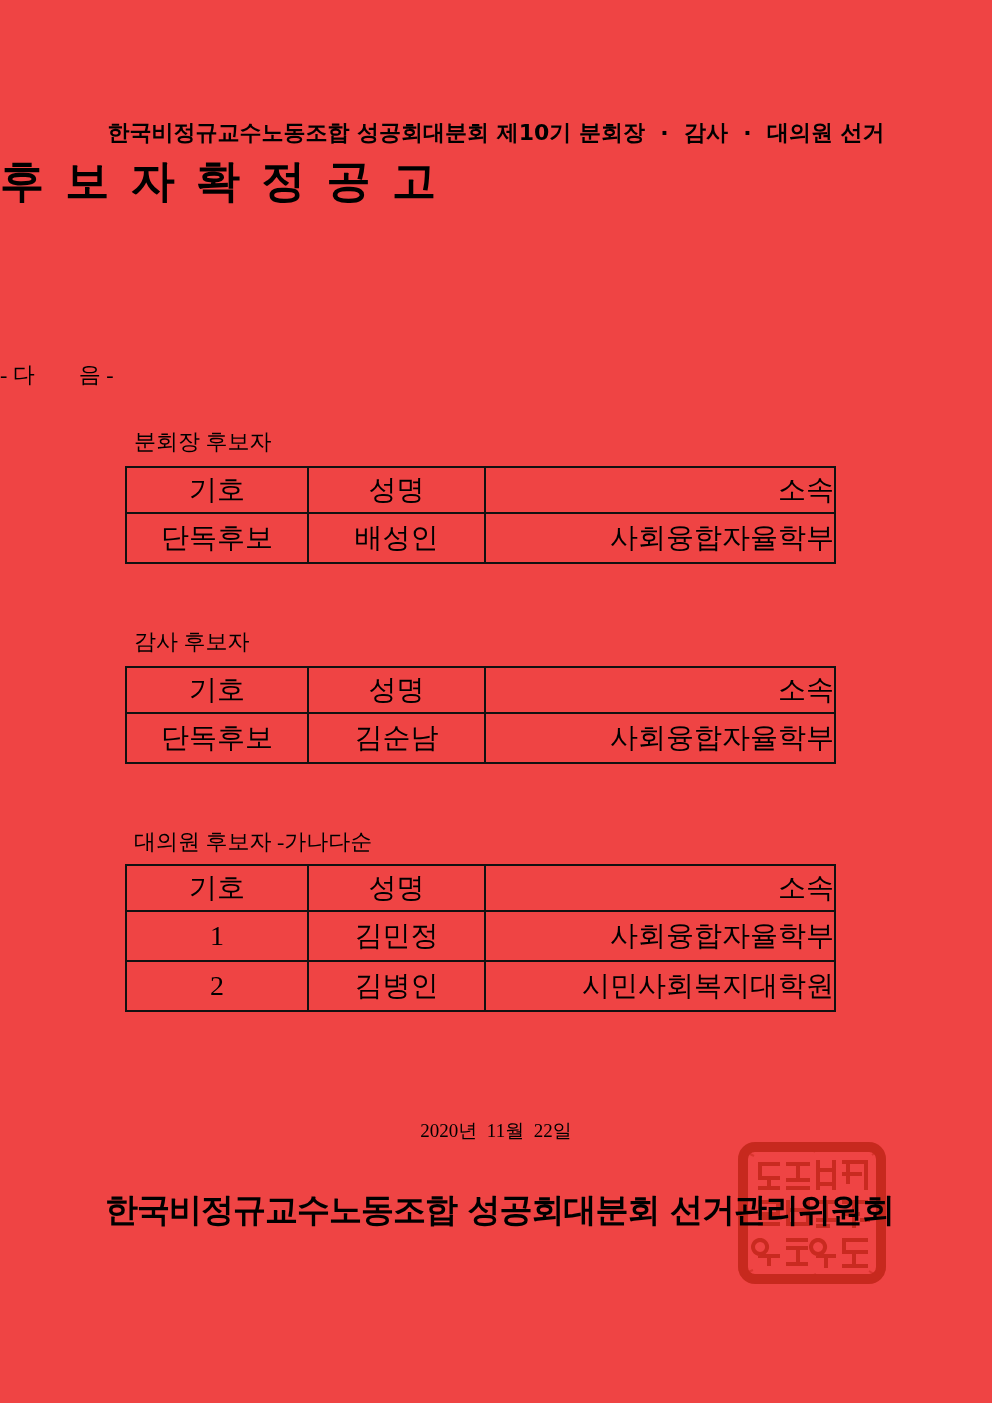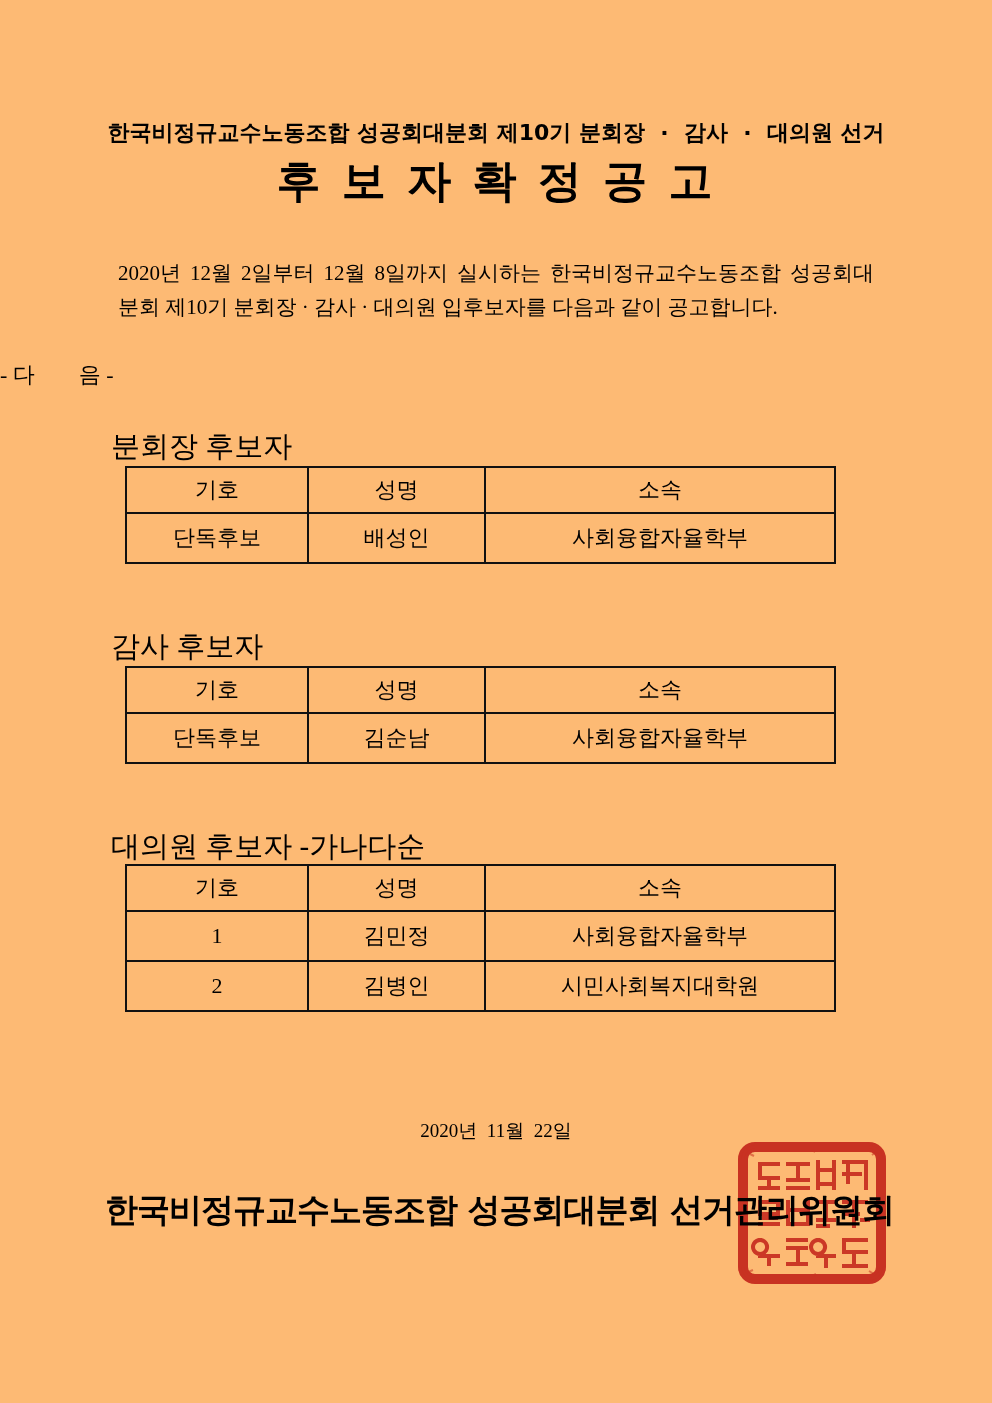"한국비정규교수노동조합 성공회대분회 제10기 분회장 ·" .page { background: #fdba74 -> #ef4444 }
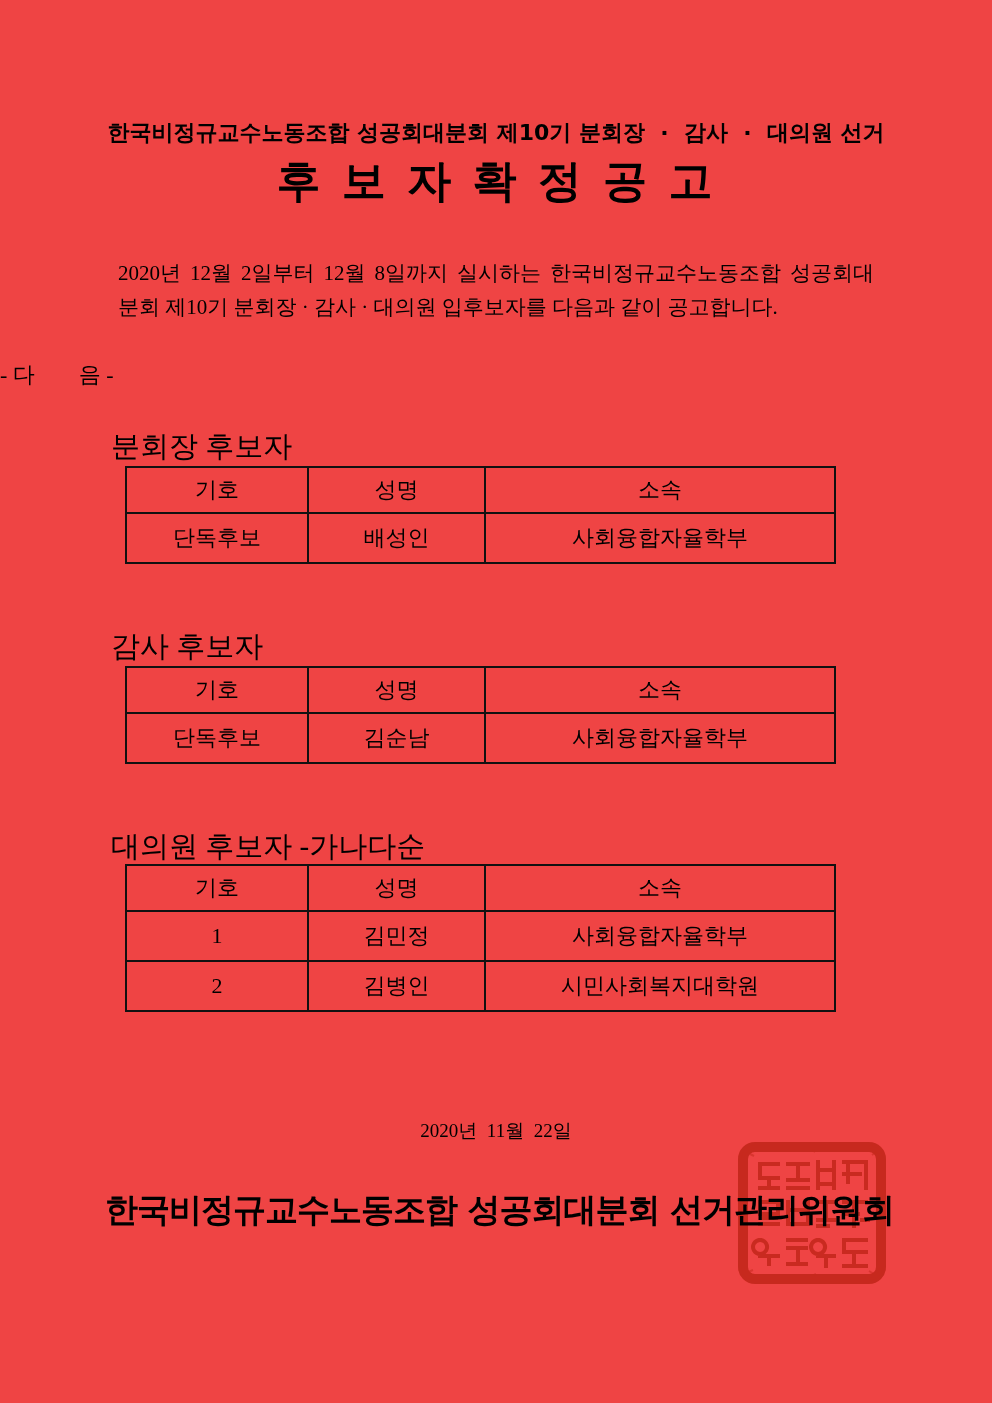"후 보 자 확 정" .doc-title { text-align: center -> left }
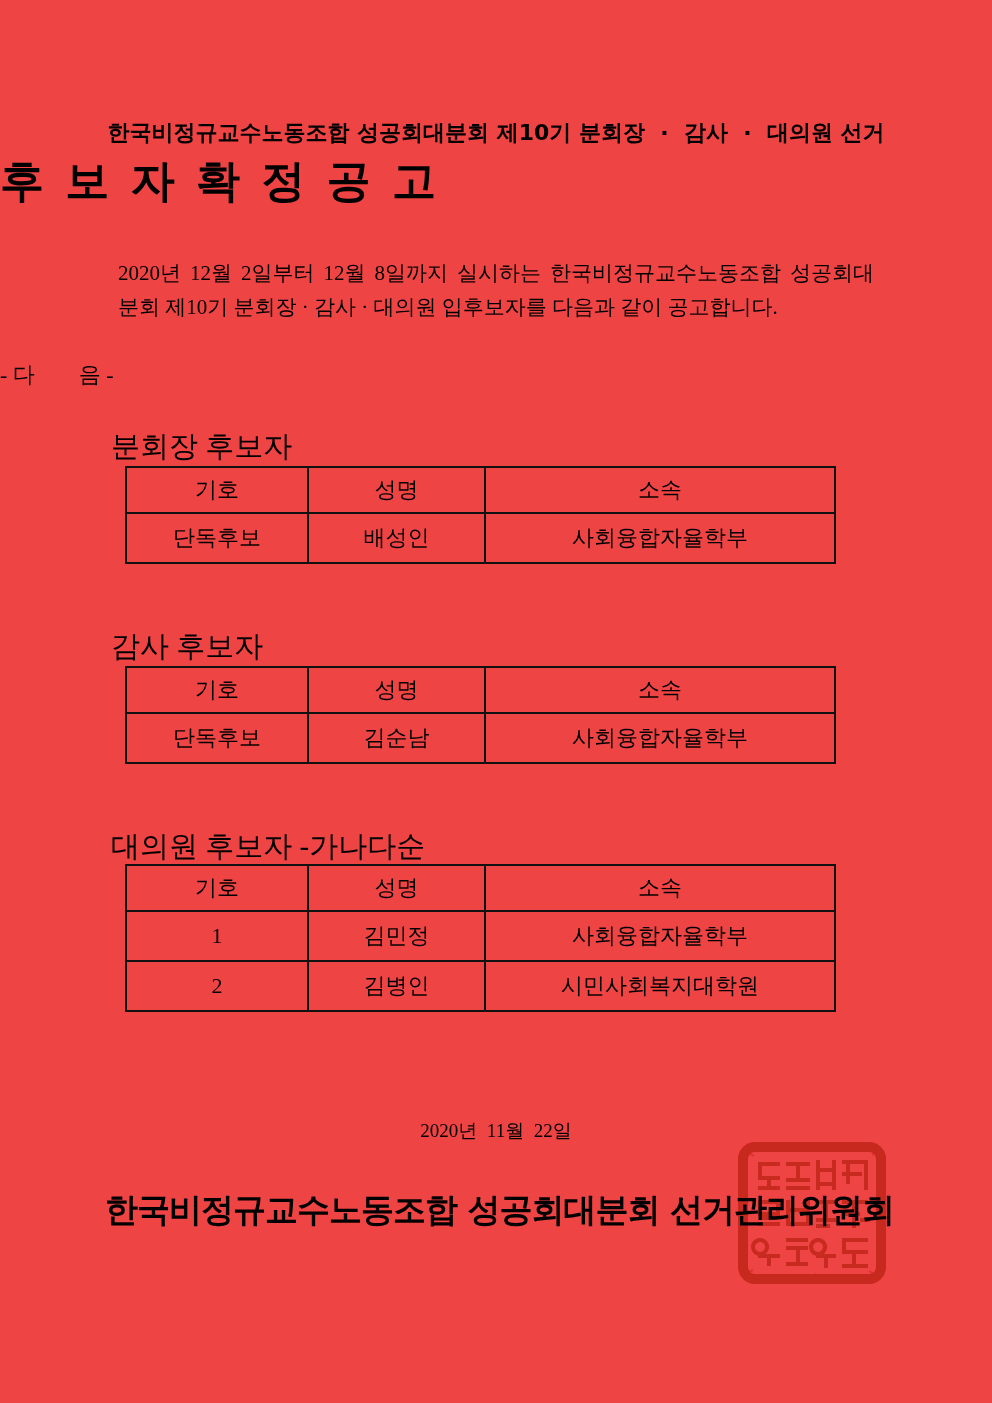"2020년 12월 2일부터 12월 8일까지" div.body-par { html: <div> <div>2020년 12월 2일부터 12월 8일까지 실시하는 한국비정규교수노동조합 성공회대</div> <div>분회 제10기 분회장 · 감사 · 대의원 입후보자를 다음과 같이 공고합니다.</div> </div> -> none }
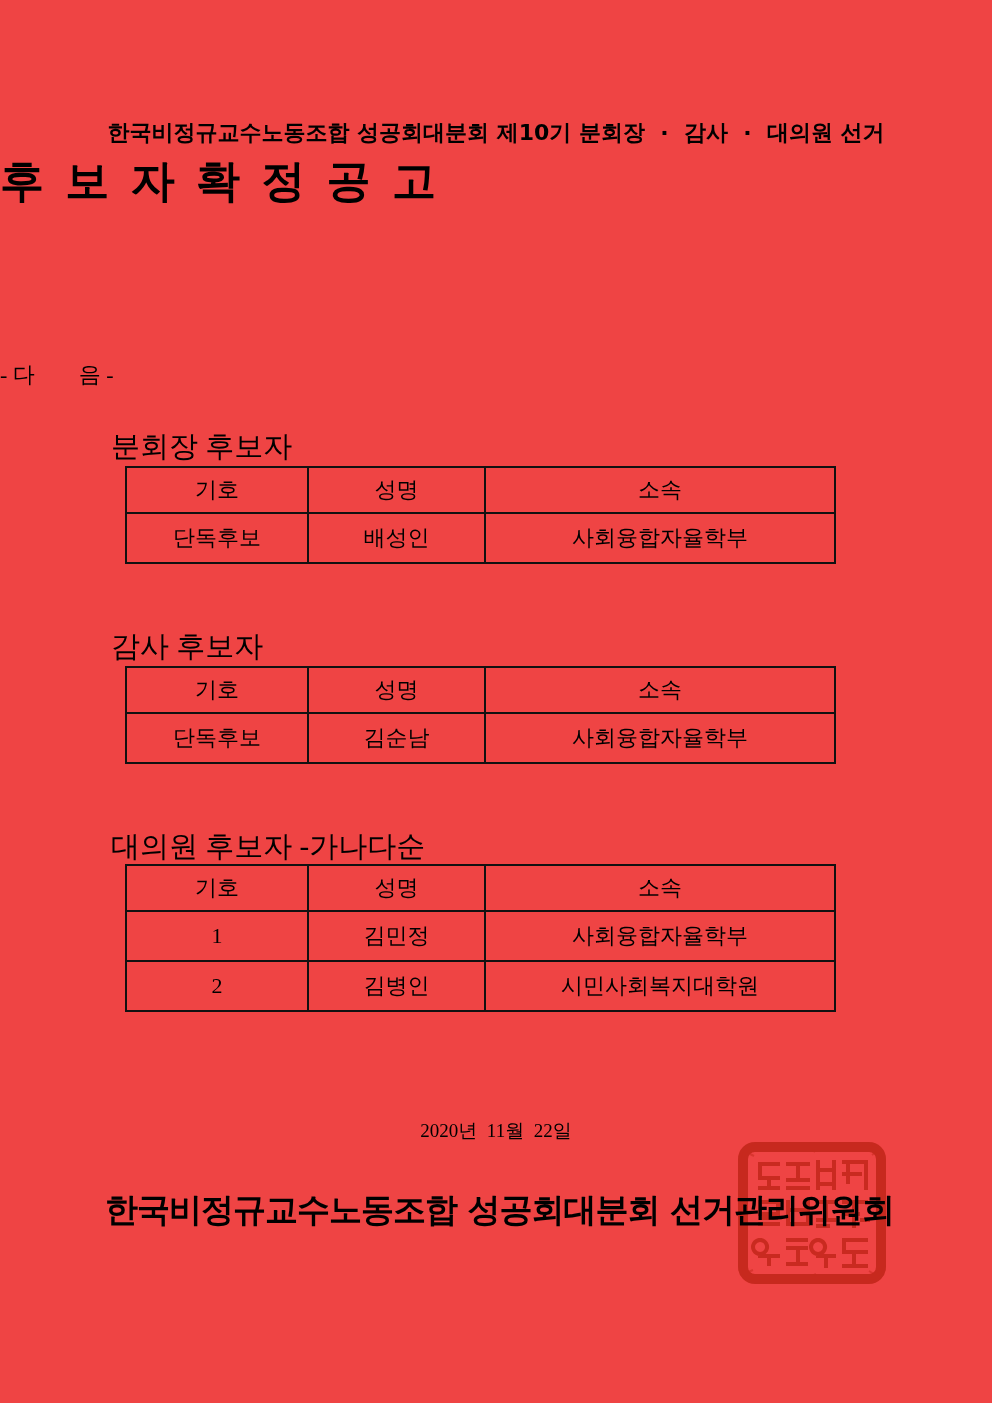"분회장 후보자" .section-label { font-size: 29px -> 22px; left: 111px -> 134px }
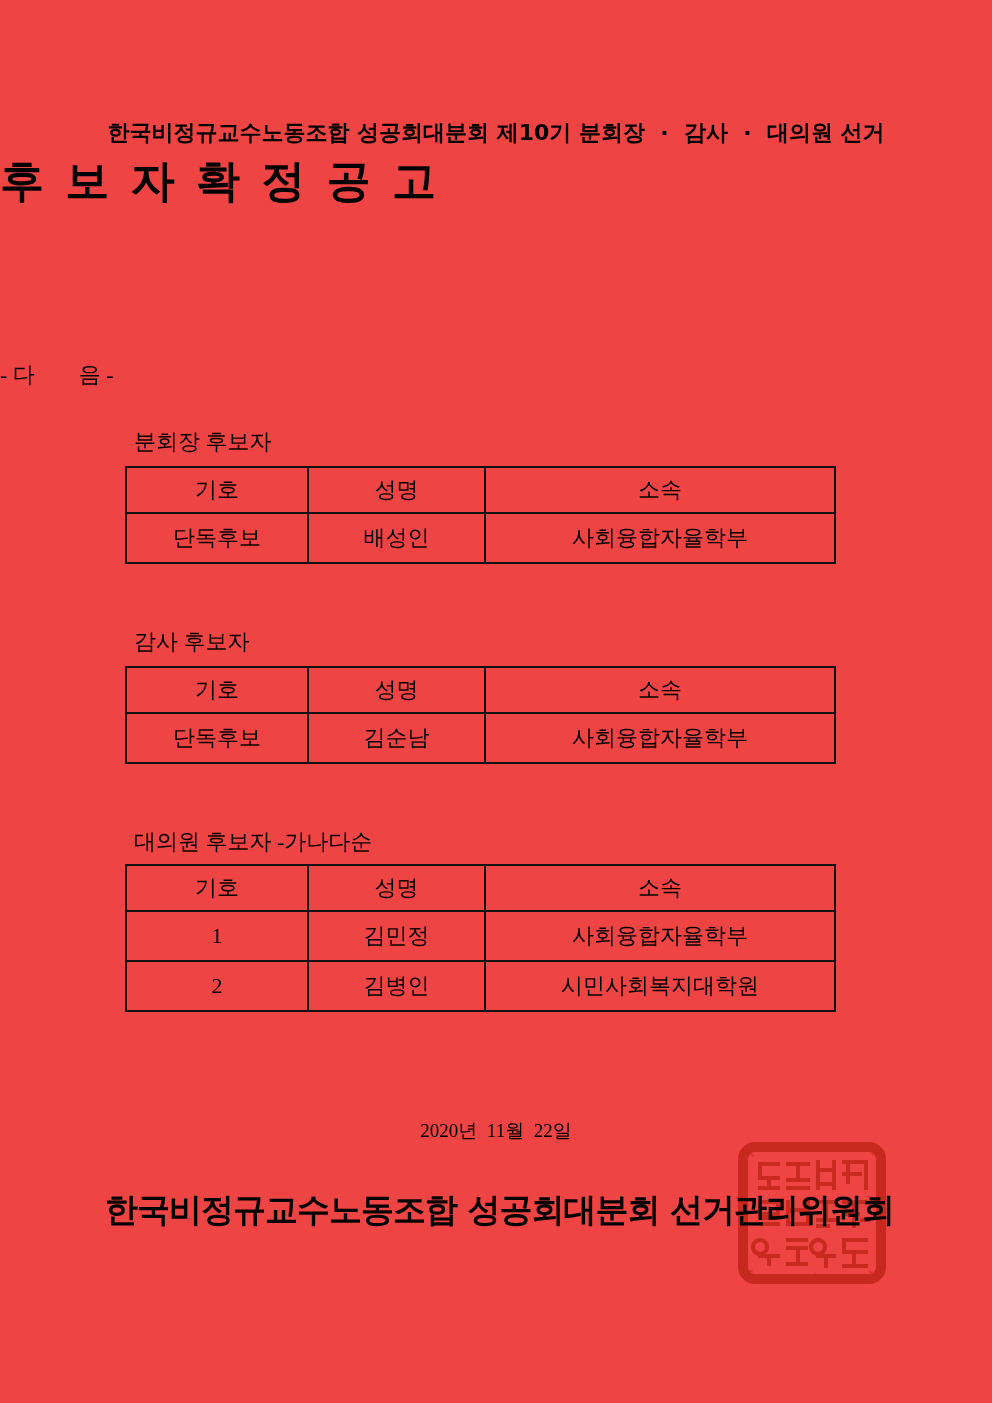"기호" table.cand td { font-size: 22px -> 28px }
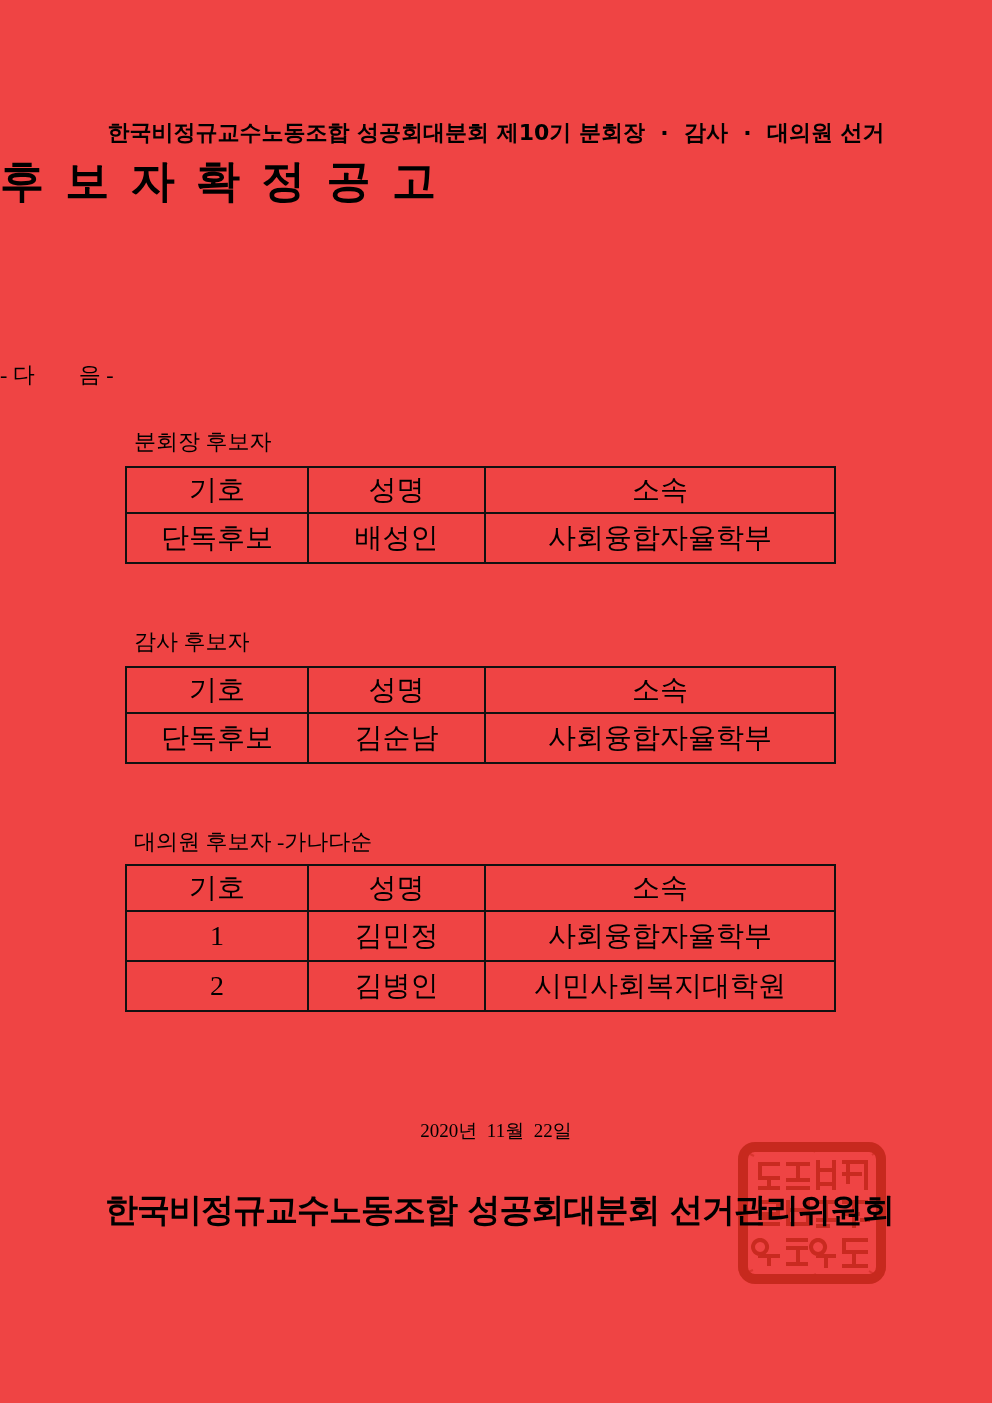"소속" table.cand .col-org { text-align: none -> right }
